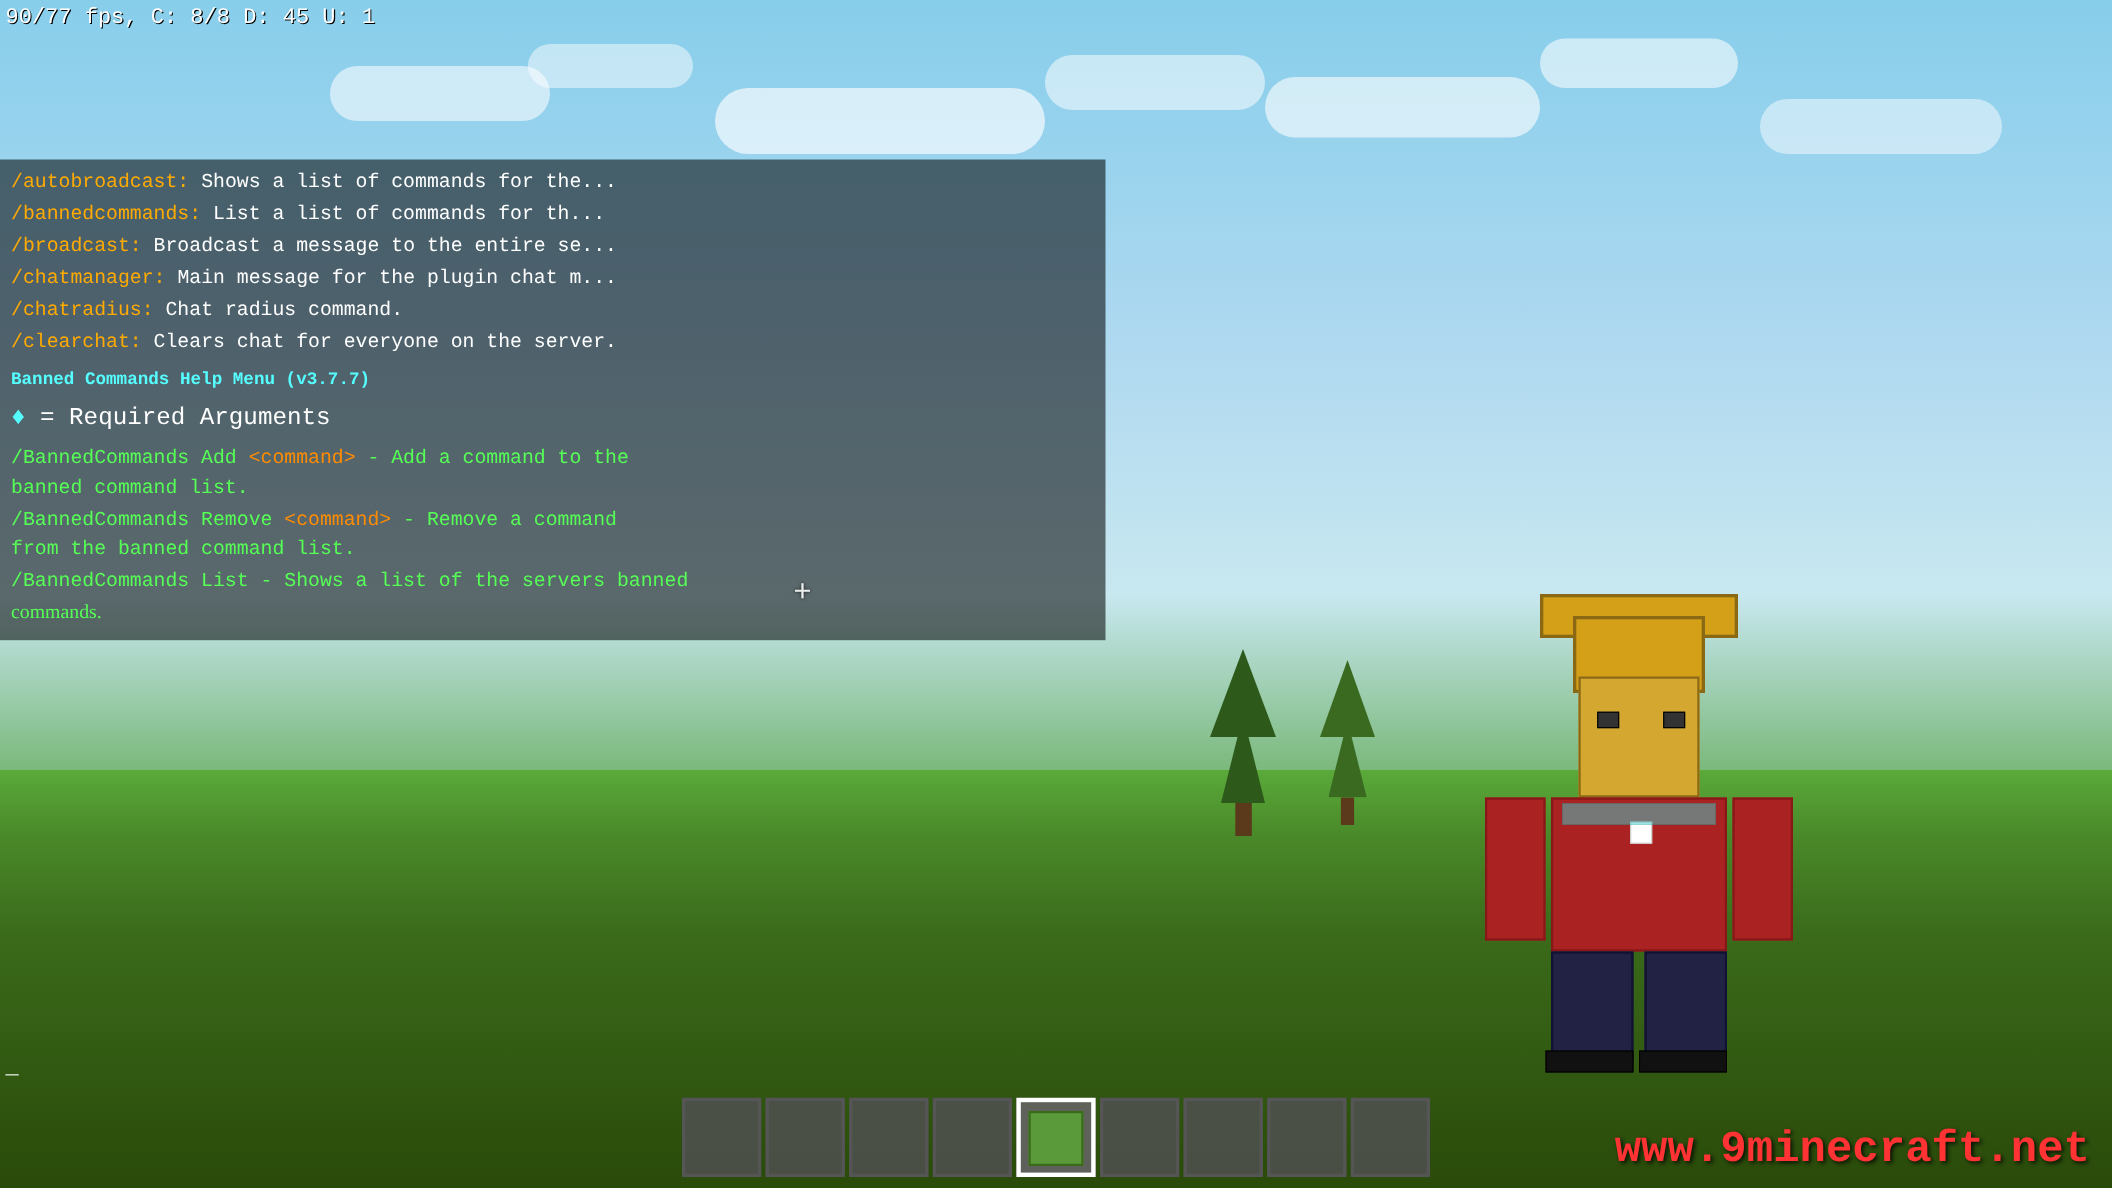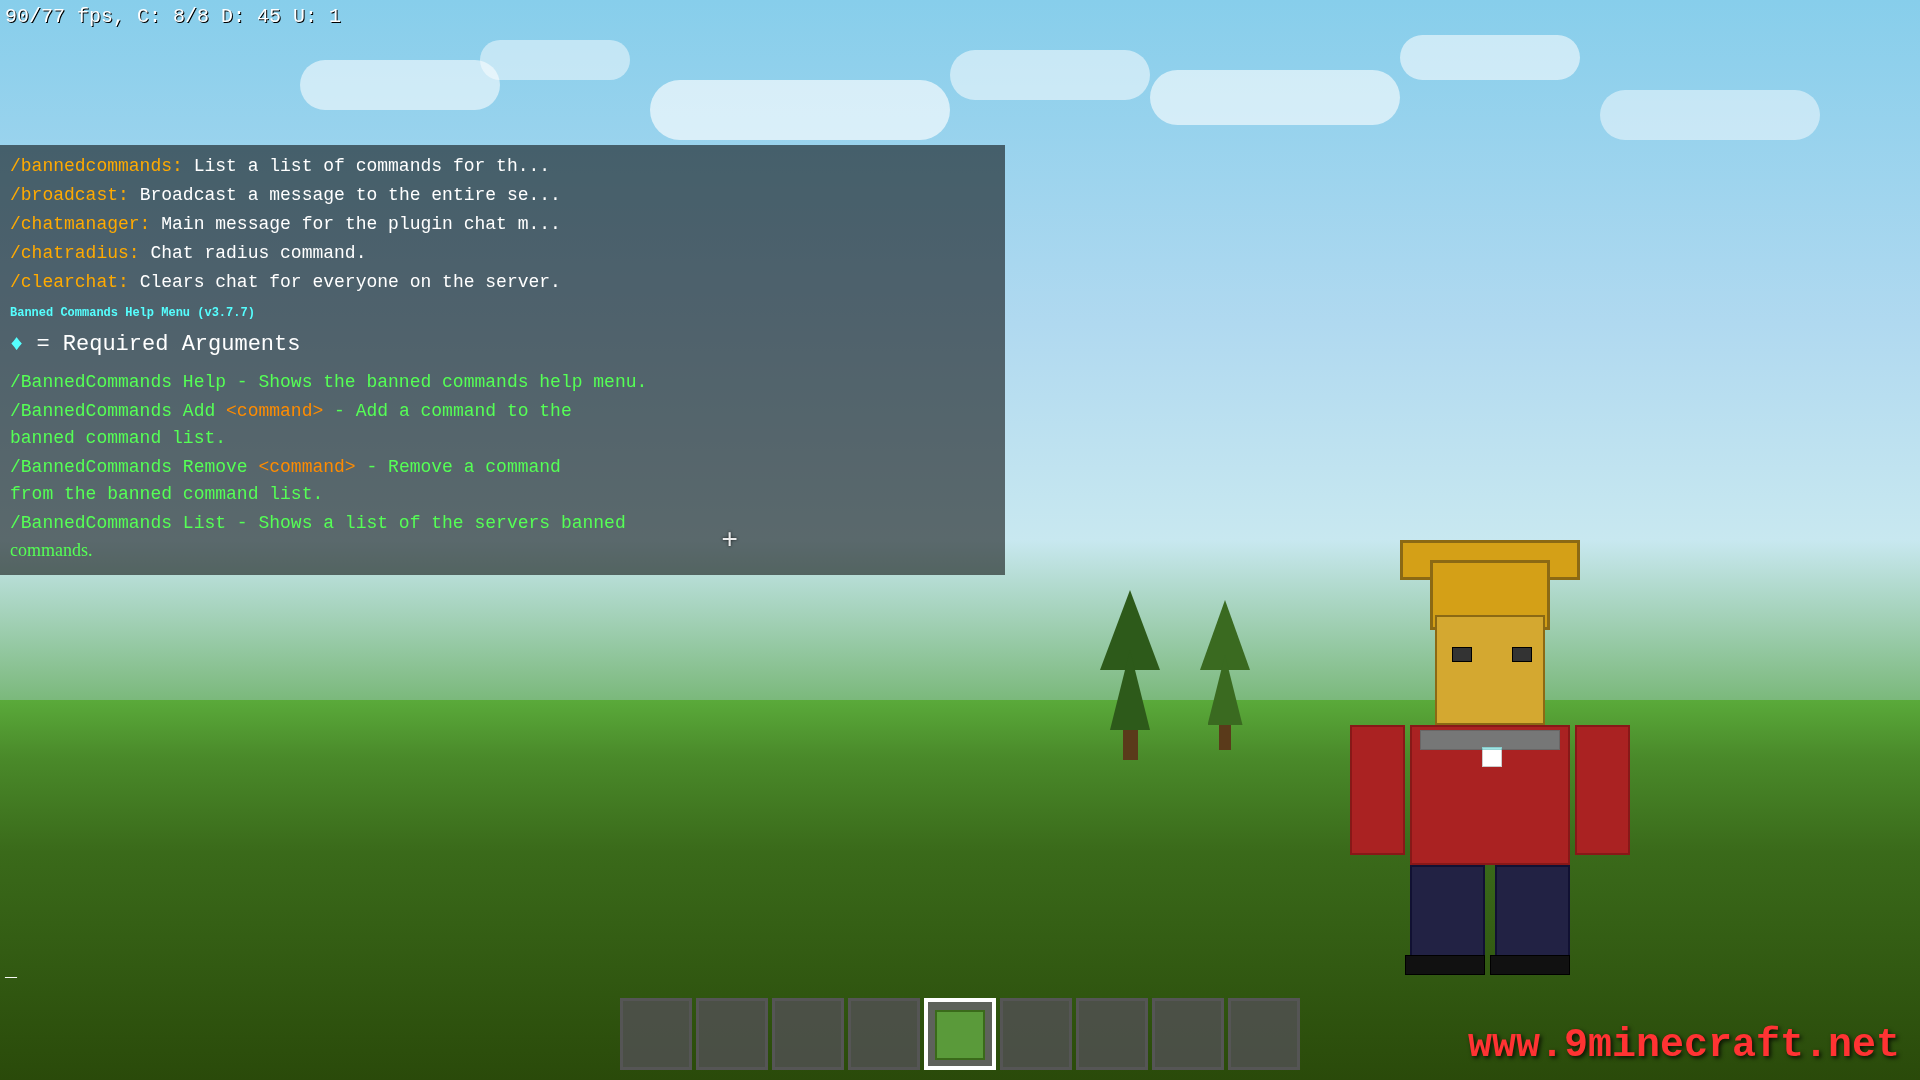"/autobroadcast: Shows a list of" span.chat-line { html: none -> <span> <span>/autobroadcast:</span> <span> Shows a list of commands for the...</span> </span> }
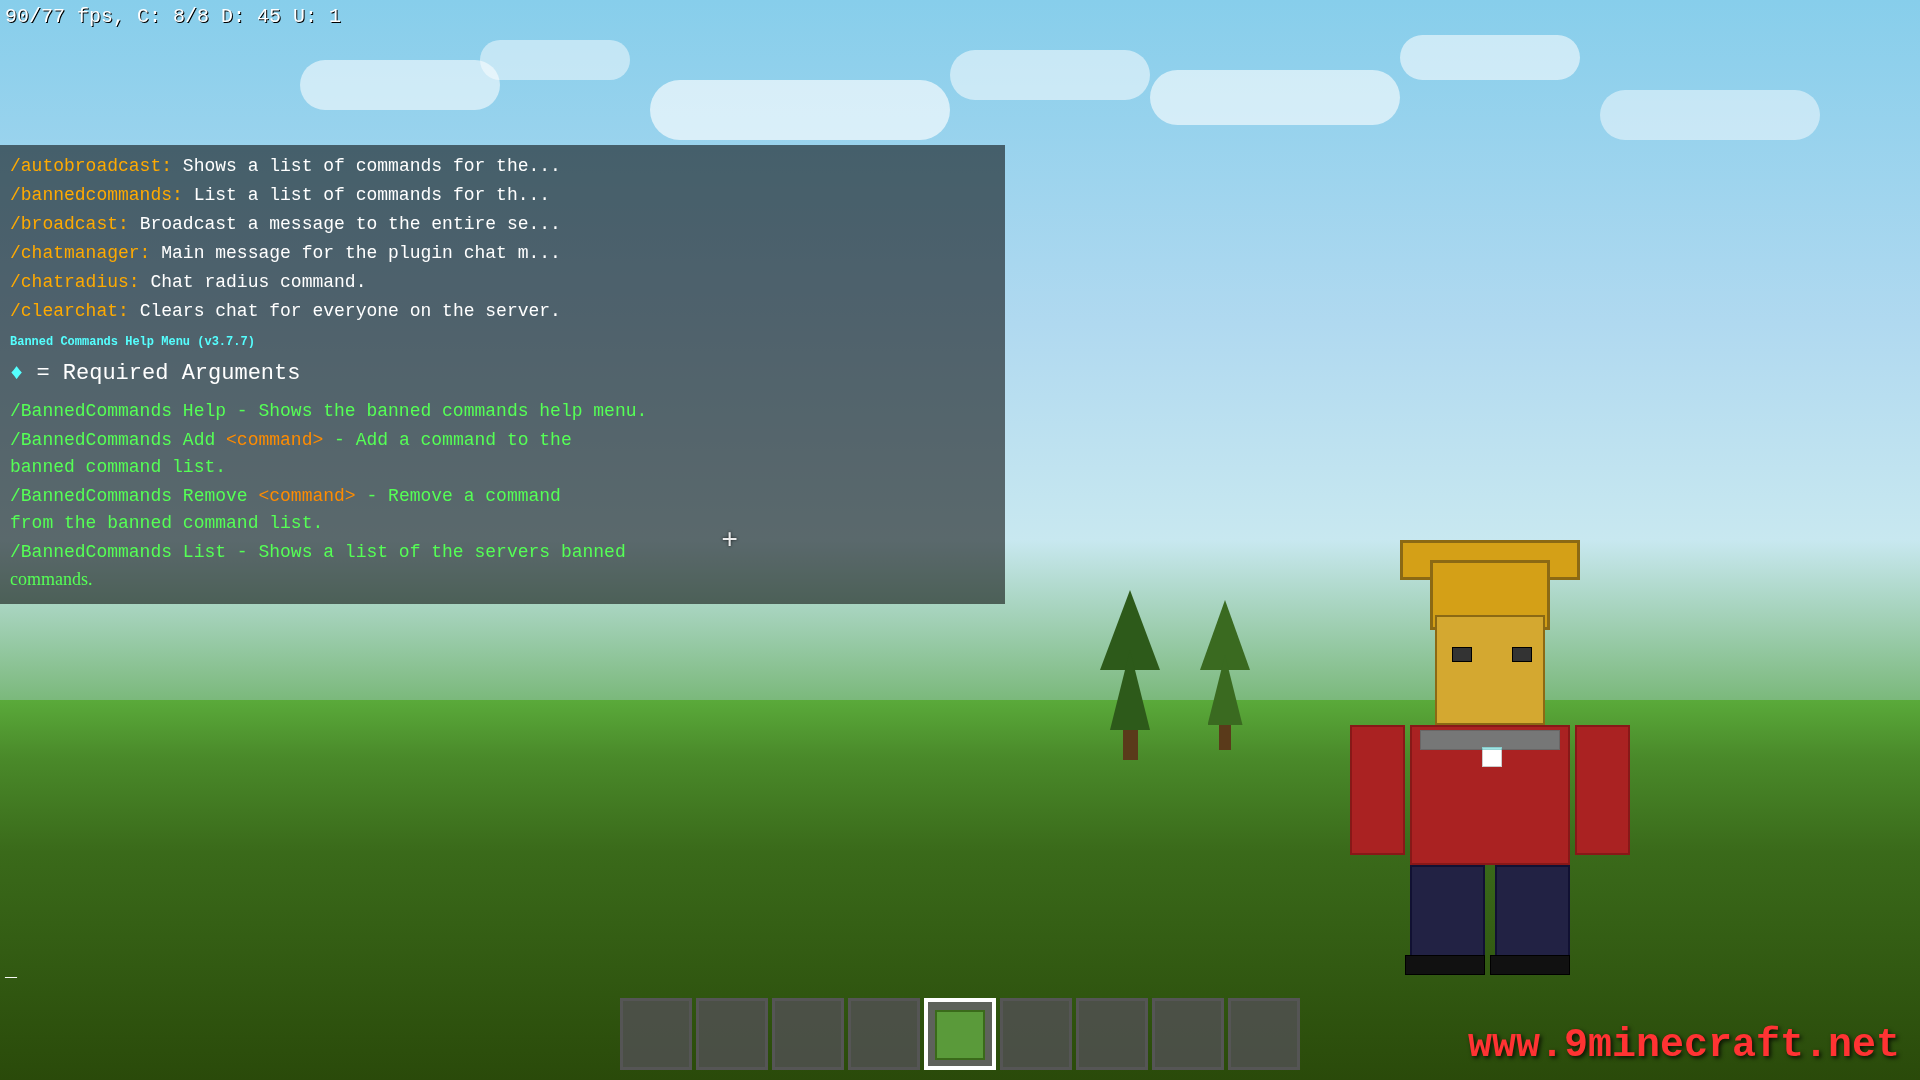"Banned Commands Help Menu (v3.7.7)" .section-header { font-size: 12px -> 16px }
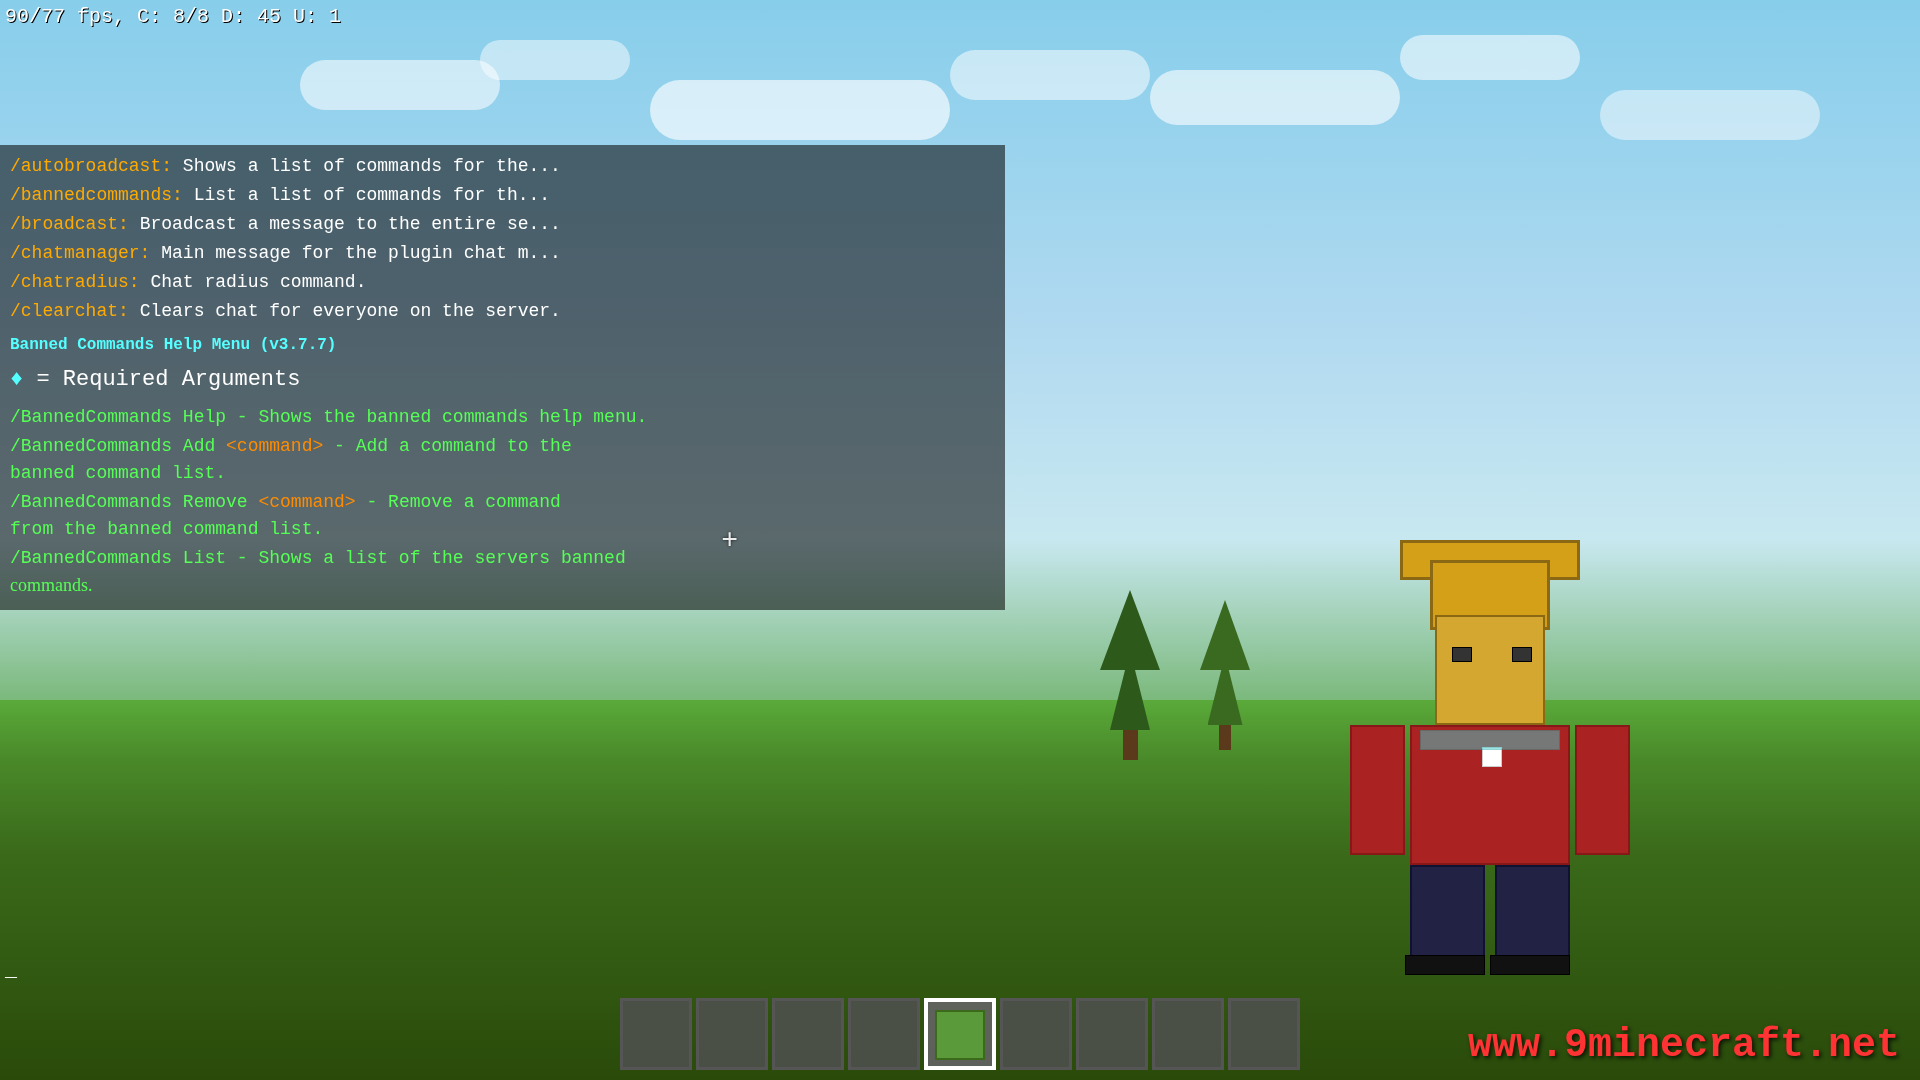"/BannedCommands Help - Shows the" div { html: <div> <span>/BannedCommands Help - Shows the banned commands help menu.</span> </div> -> none }
